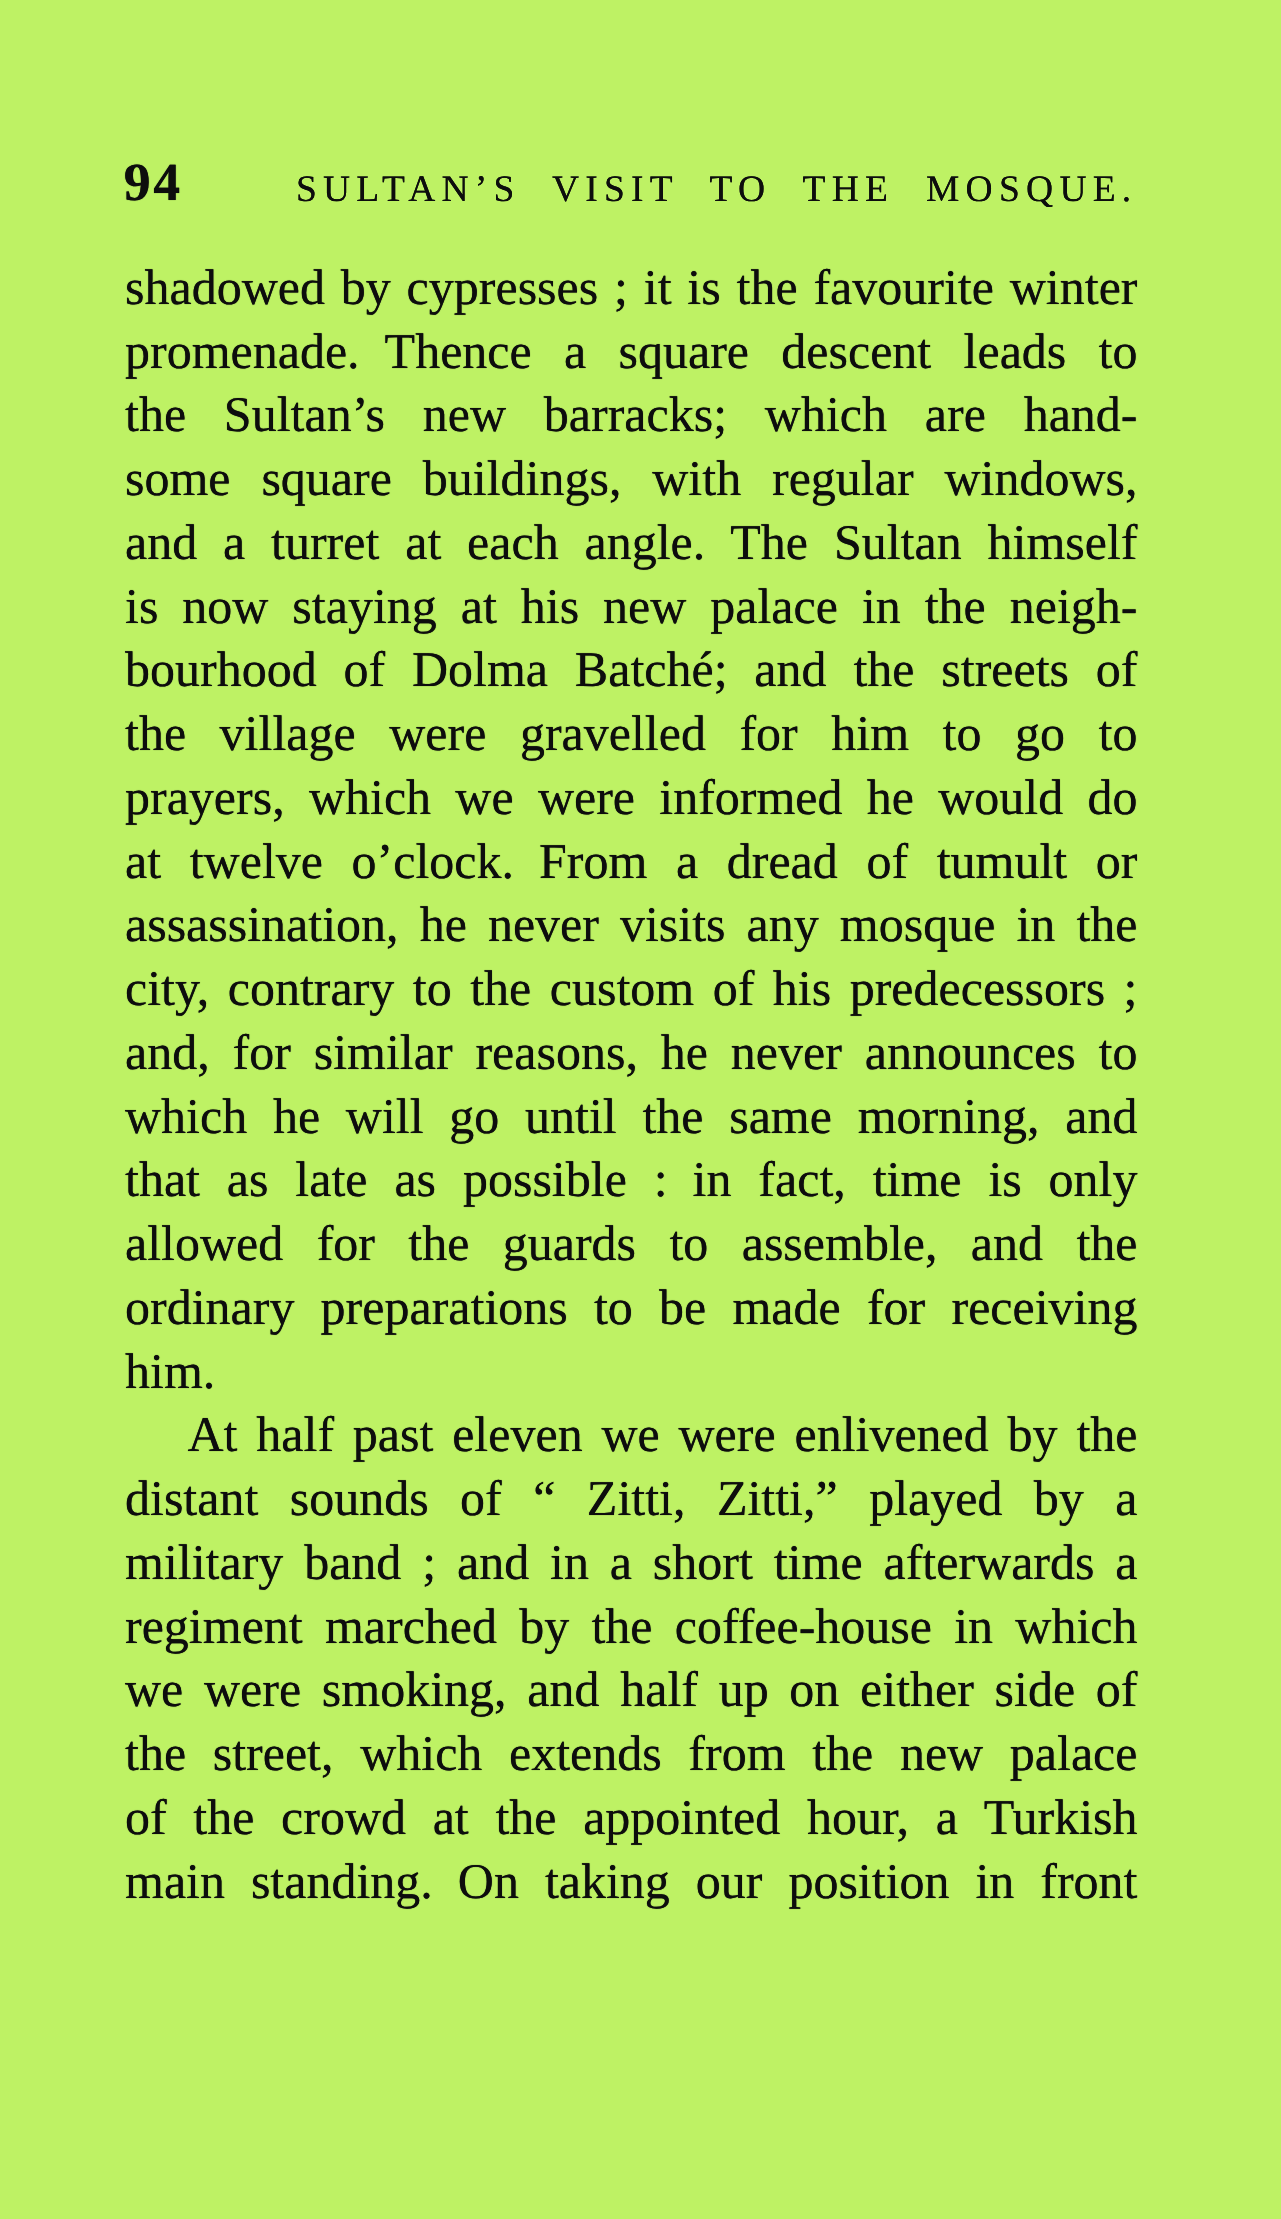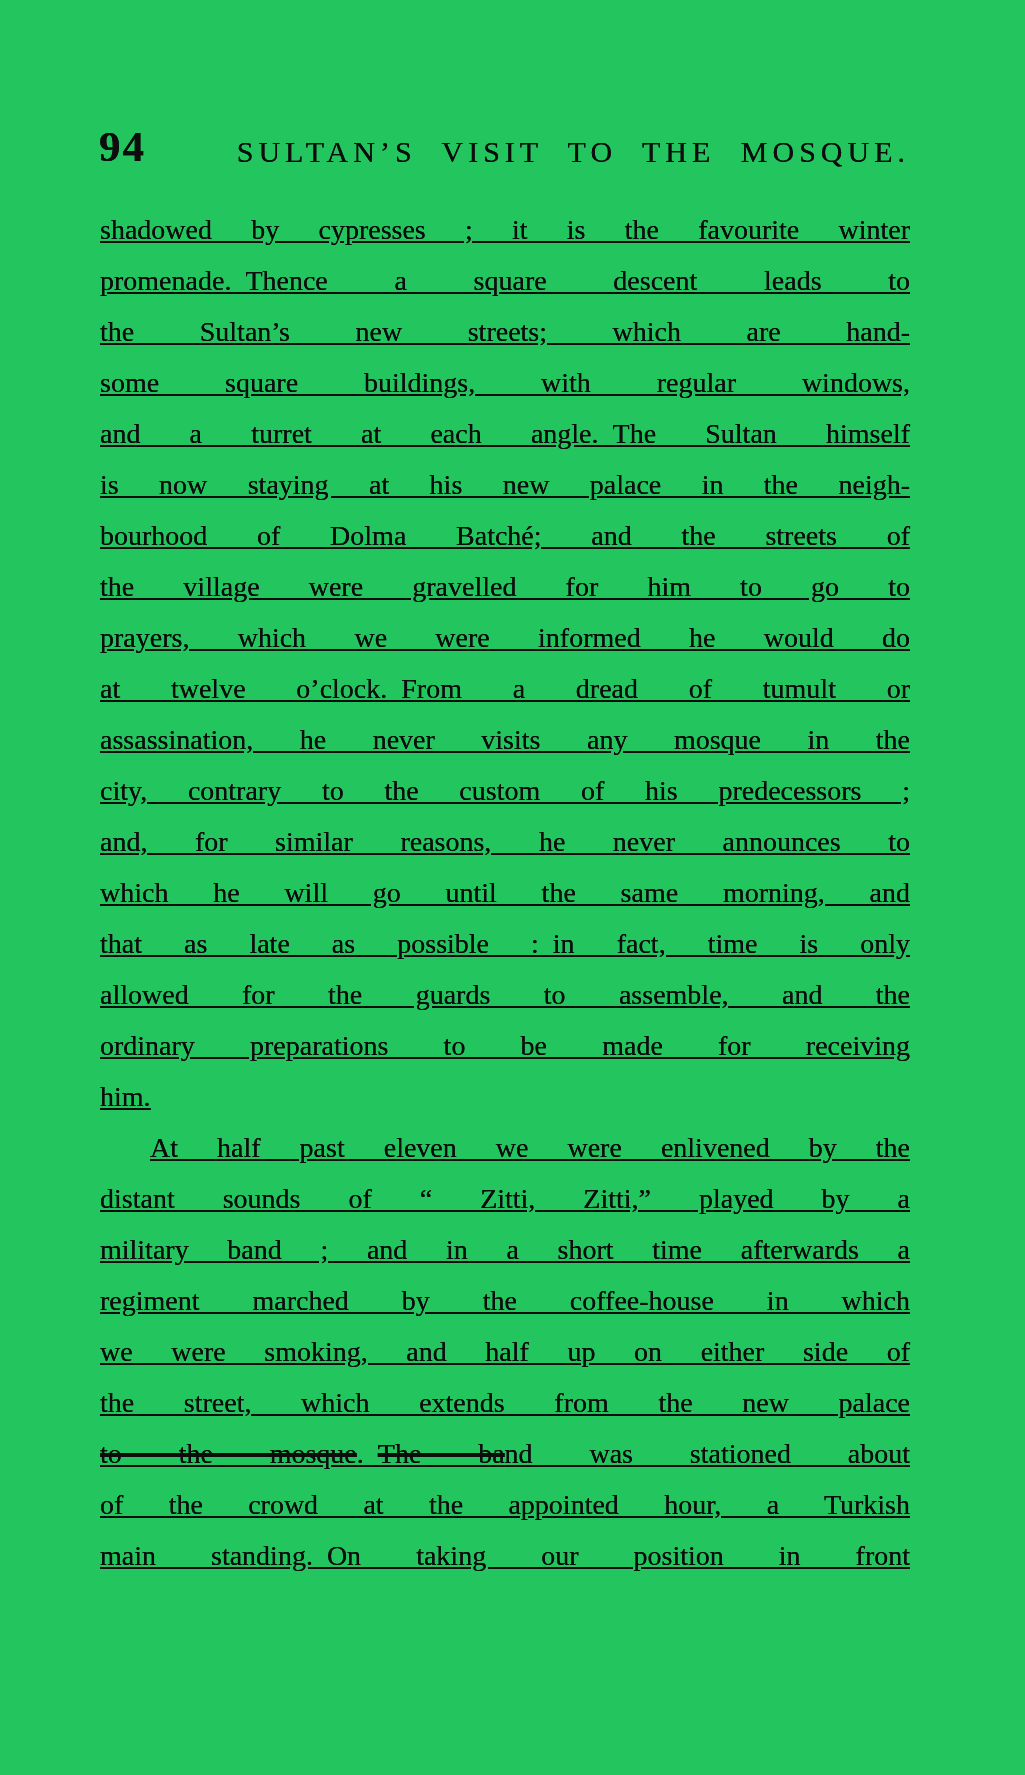"94" .page { background: #22c55e -> #bef264 }
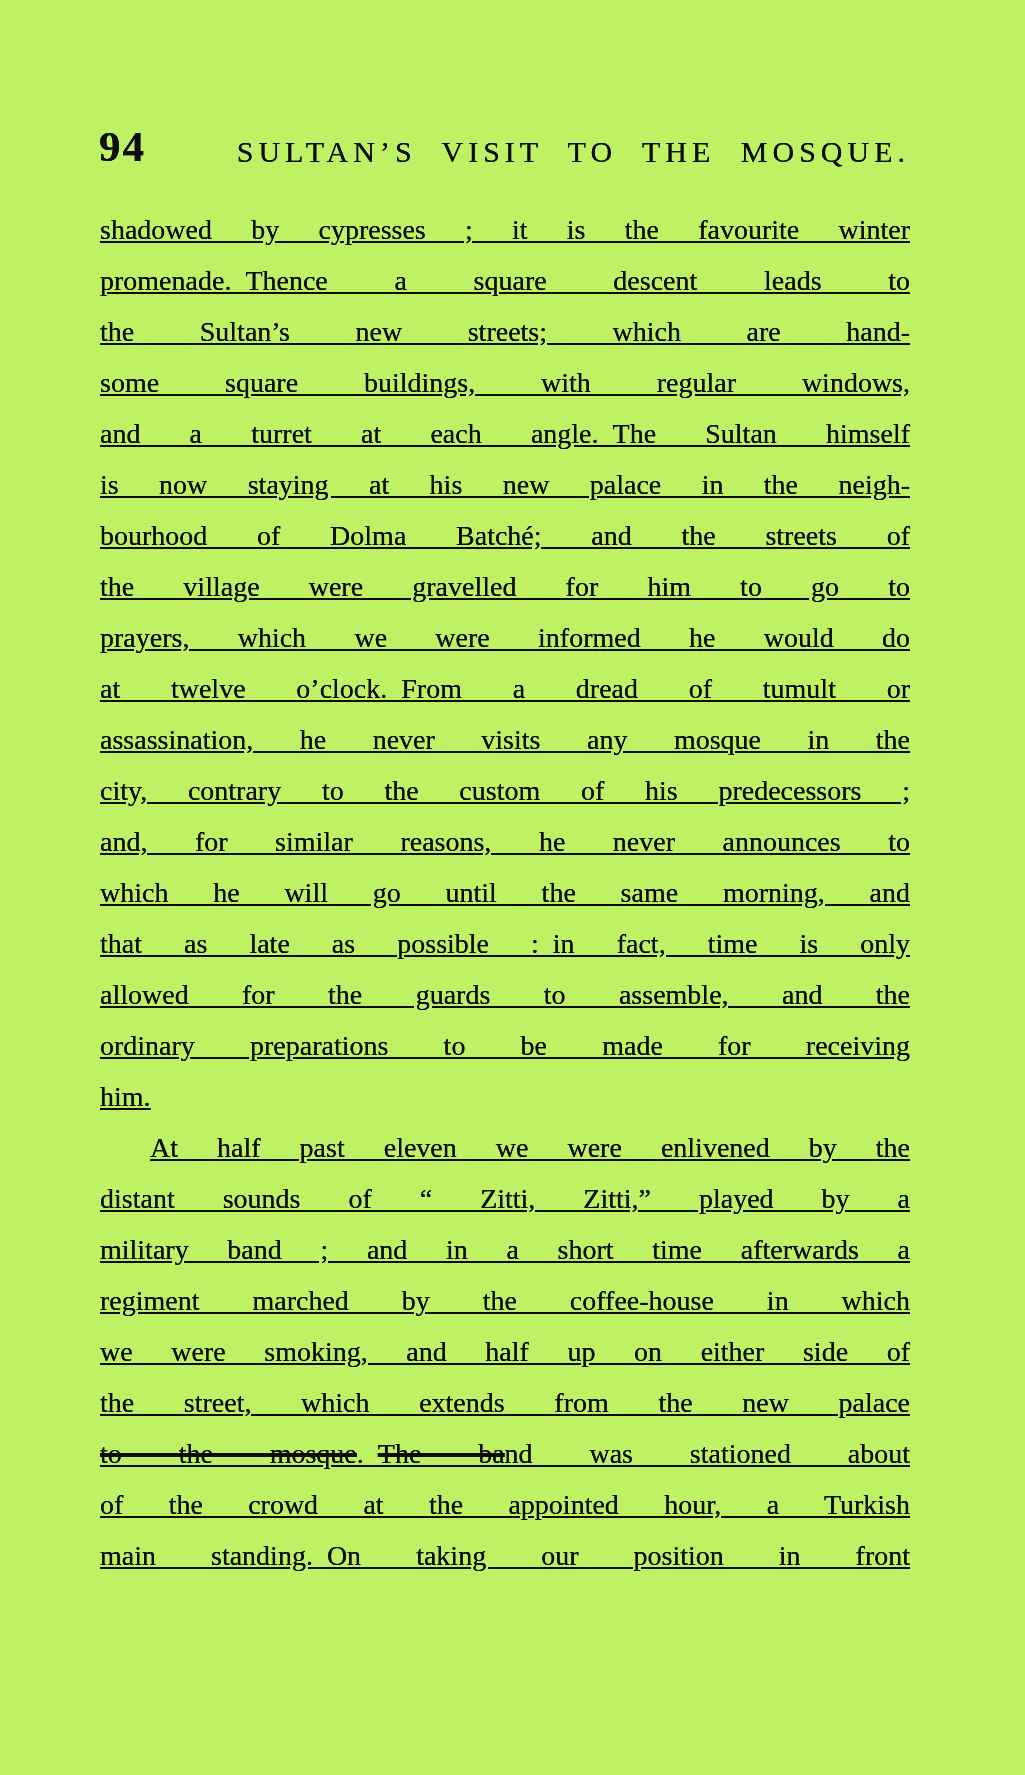"shadowed by cypresses ; it" .body-text { font-size: 28px -> 40px; text-decoration: underline -> none }
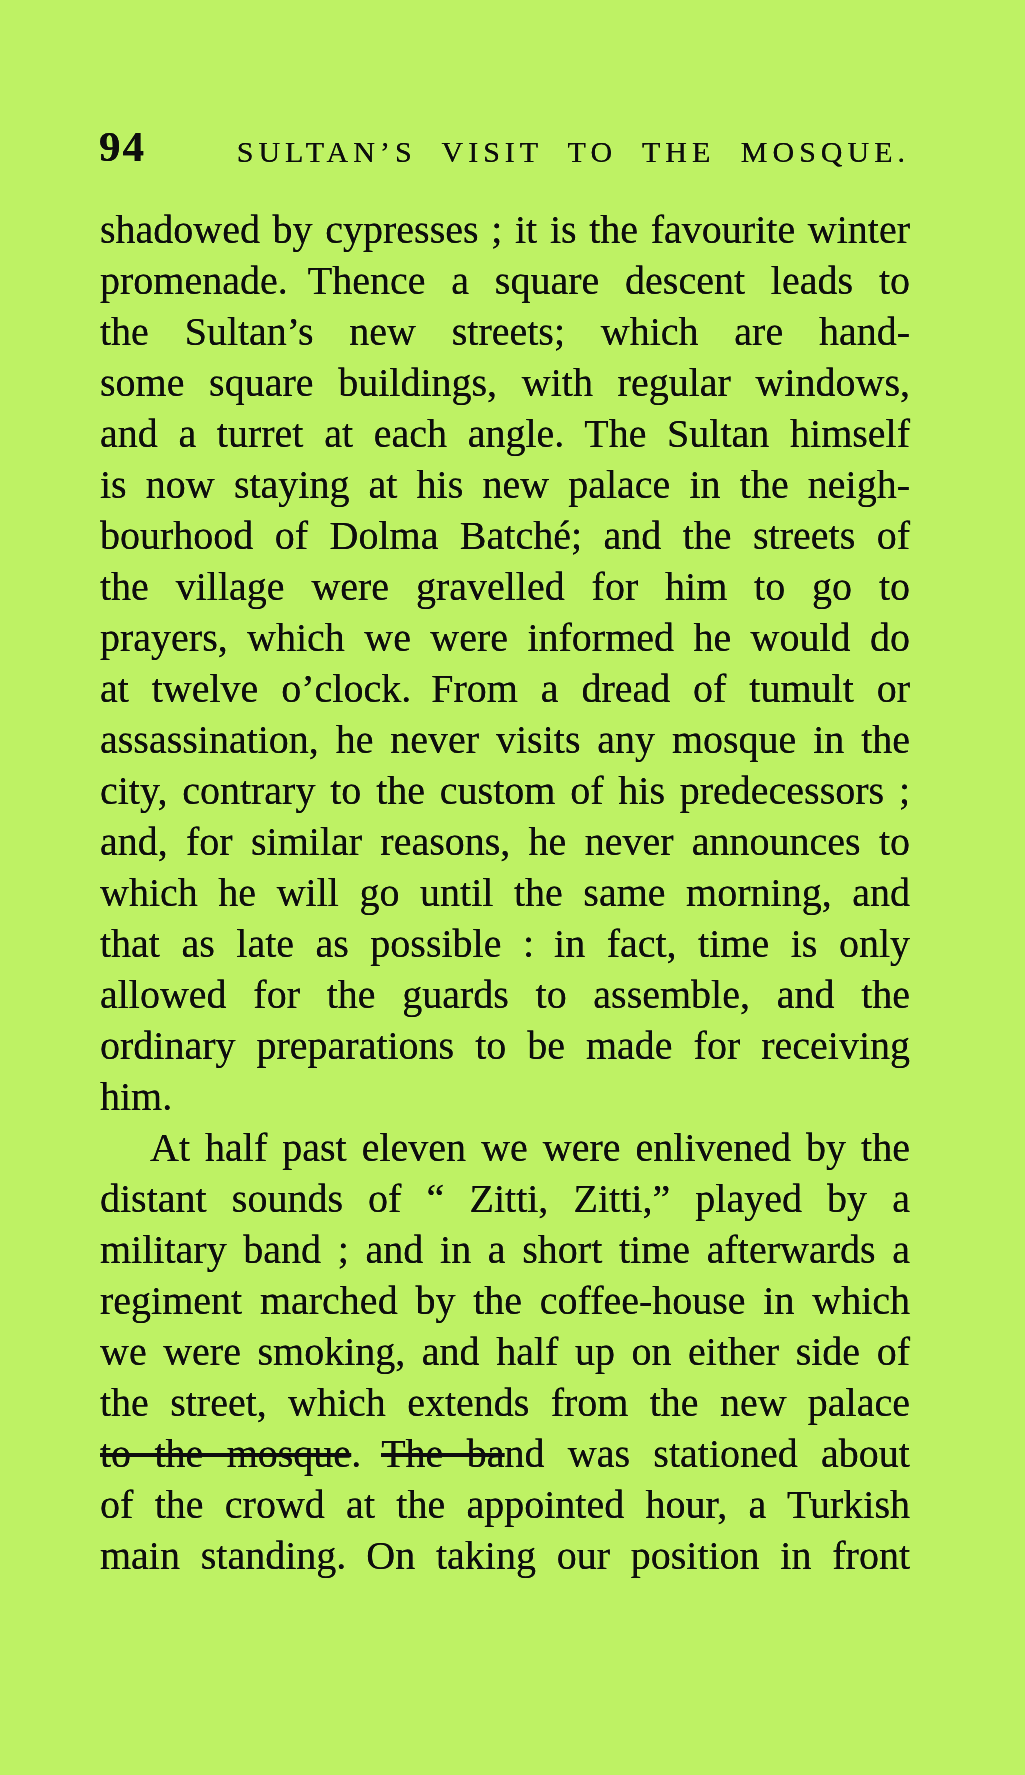"the Sultan’s new streets; which" div.line { text: streets -> barracks }
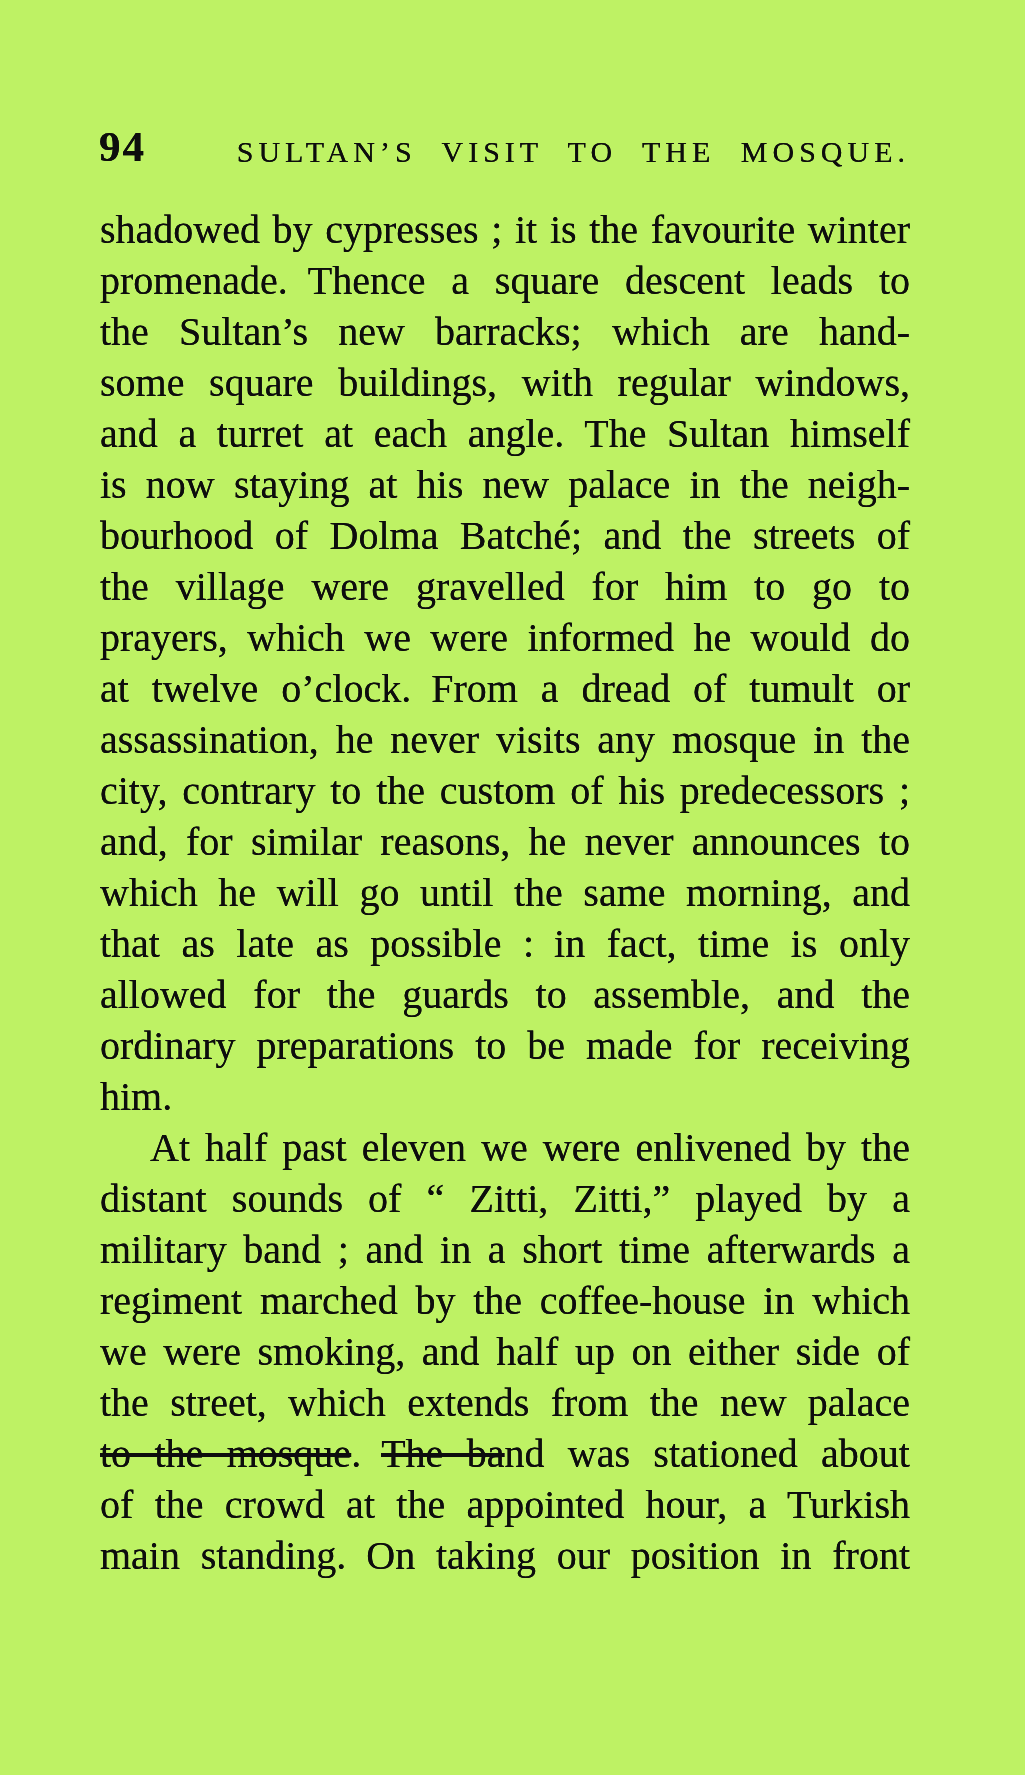"to the mosque. The band" div.line { html: <div><span>to the mosque</span><span>. </span><span>The ba</span><span>nd was stationed about</span></div> -> none }
